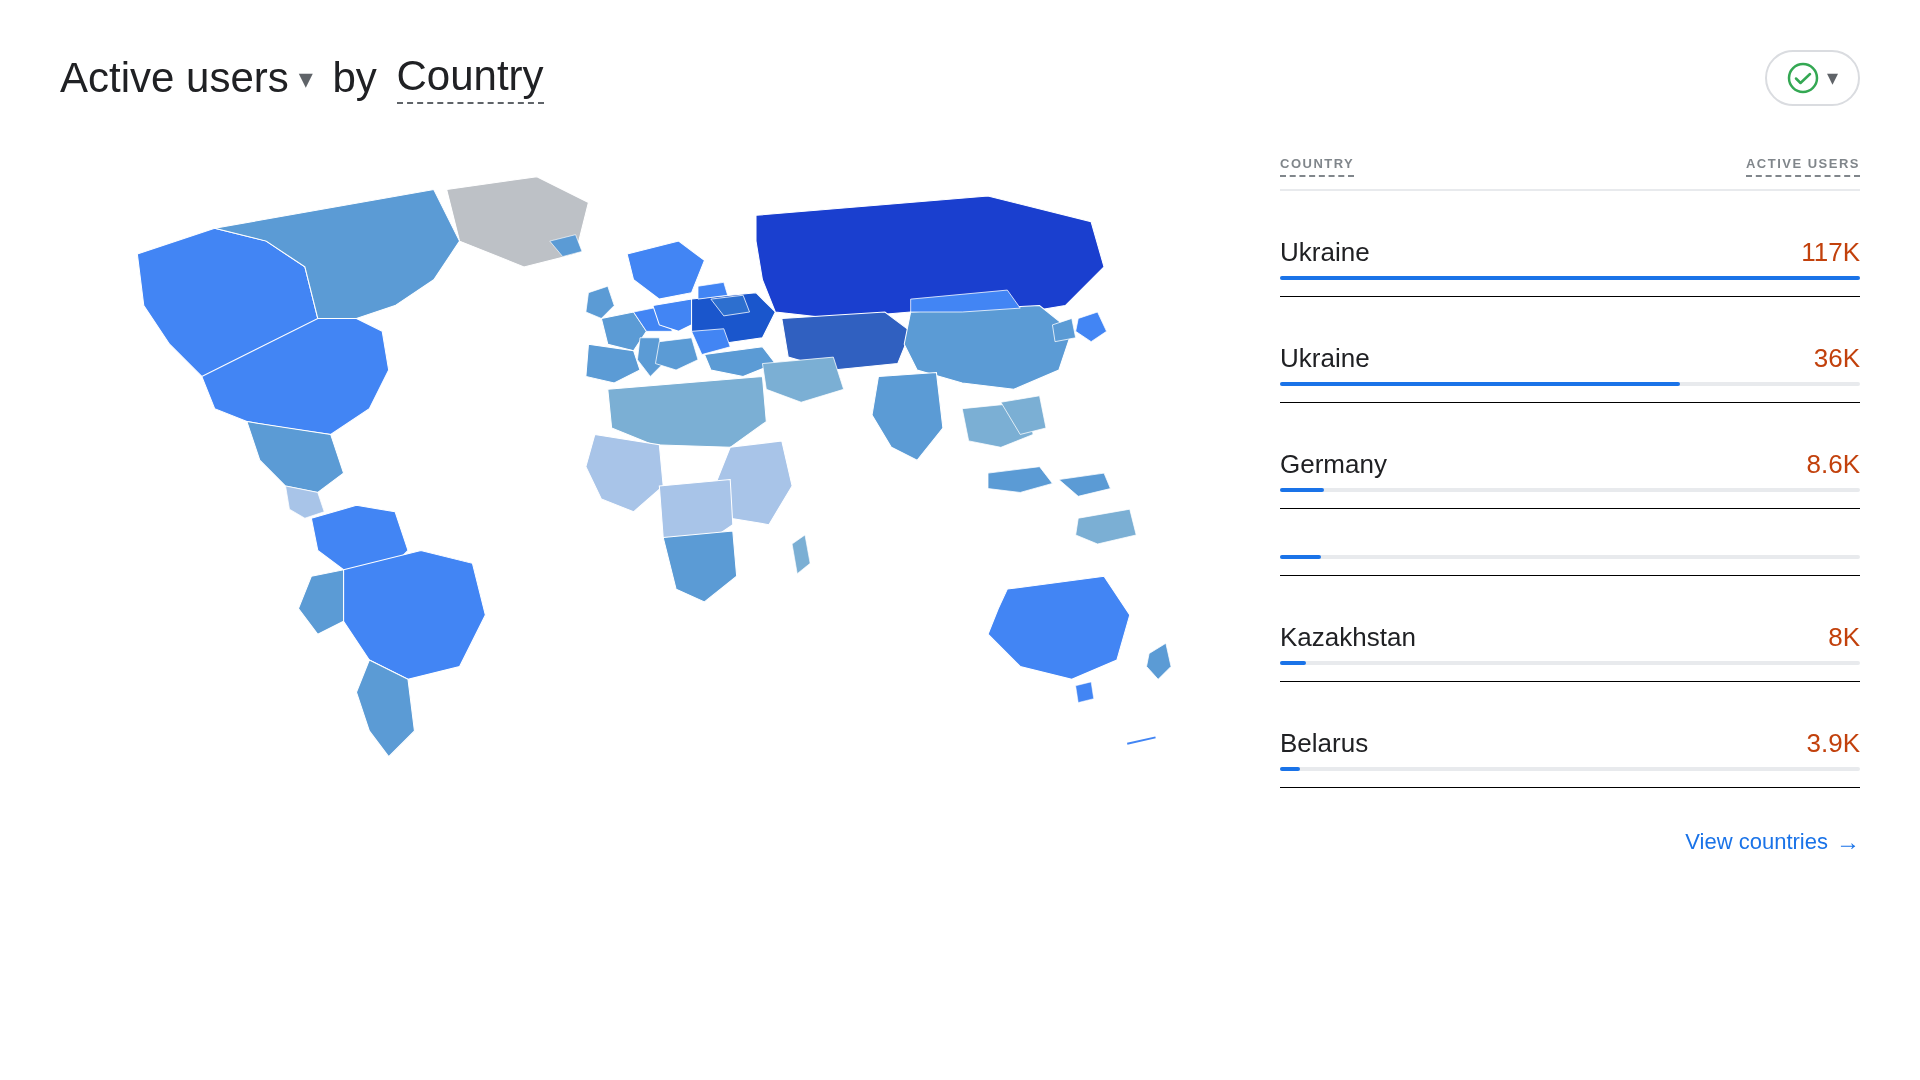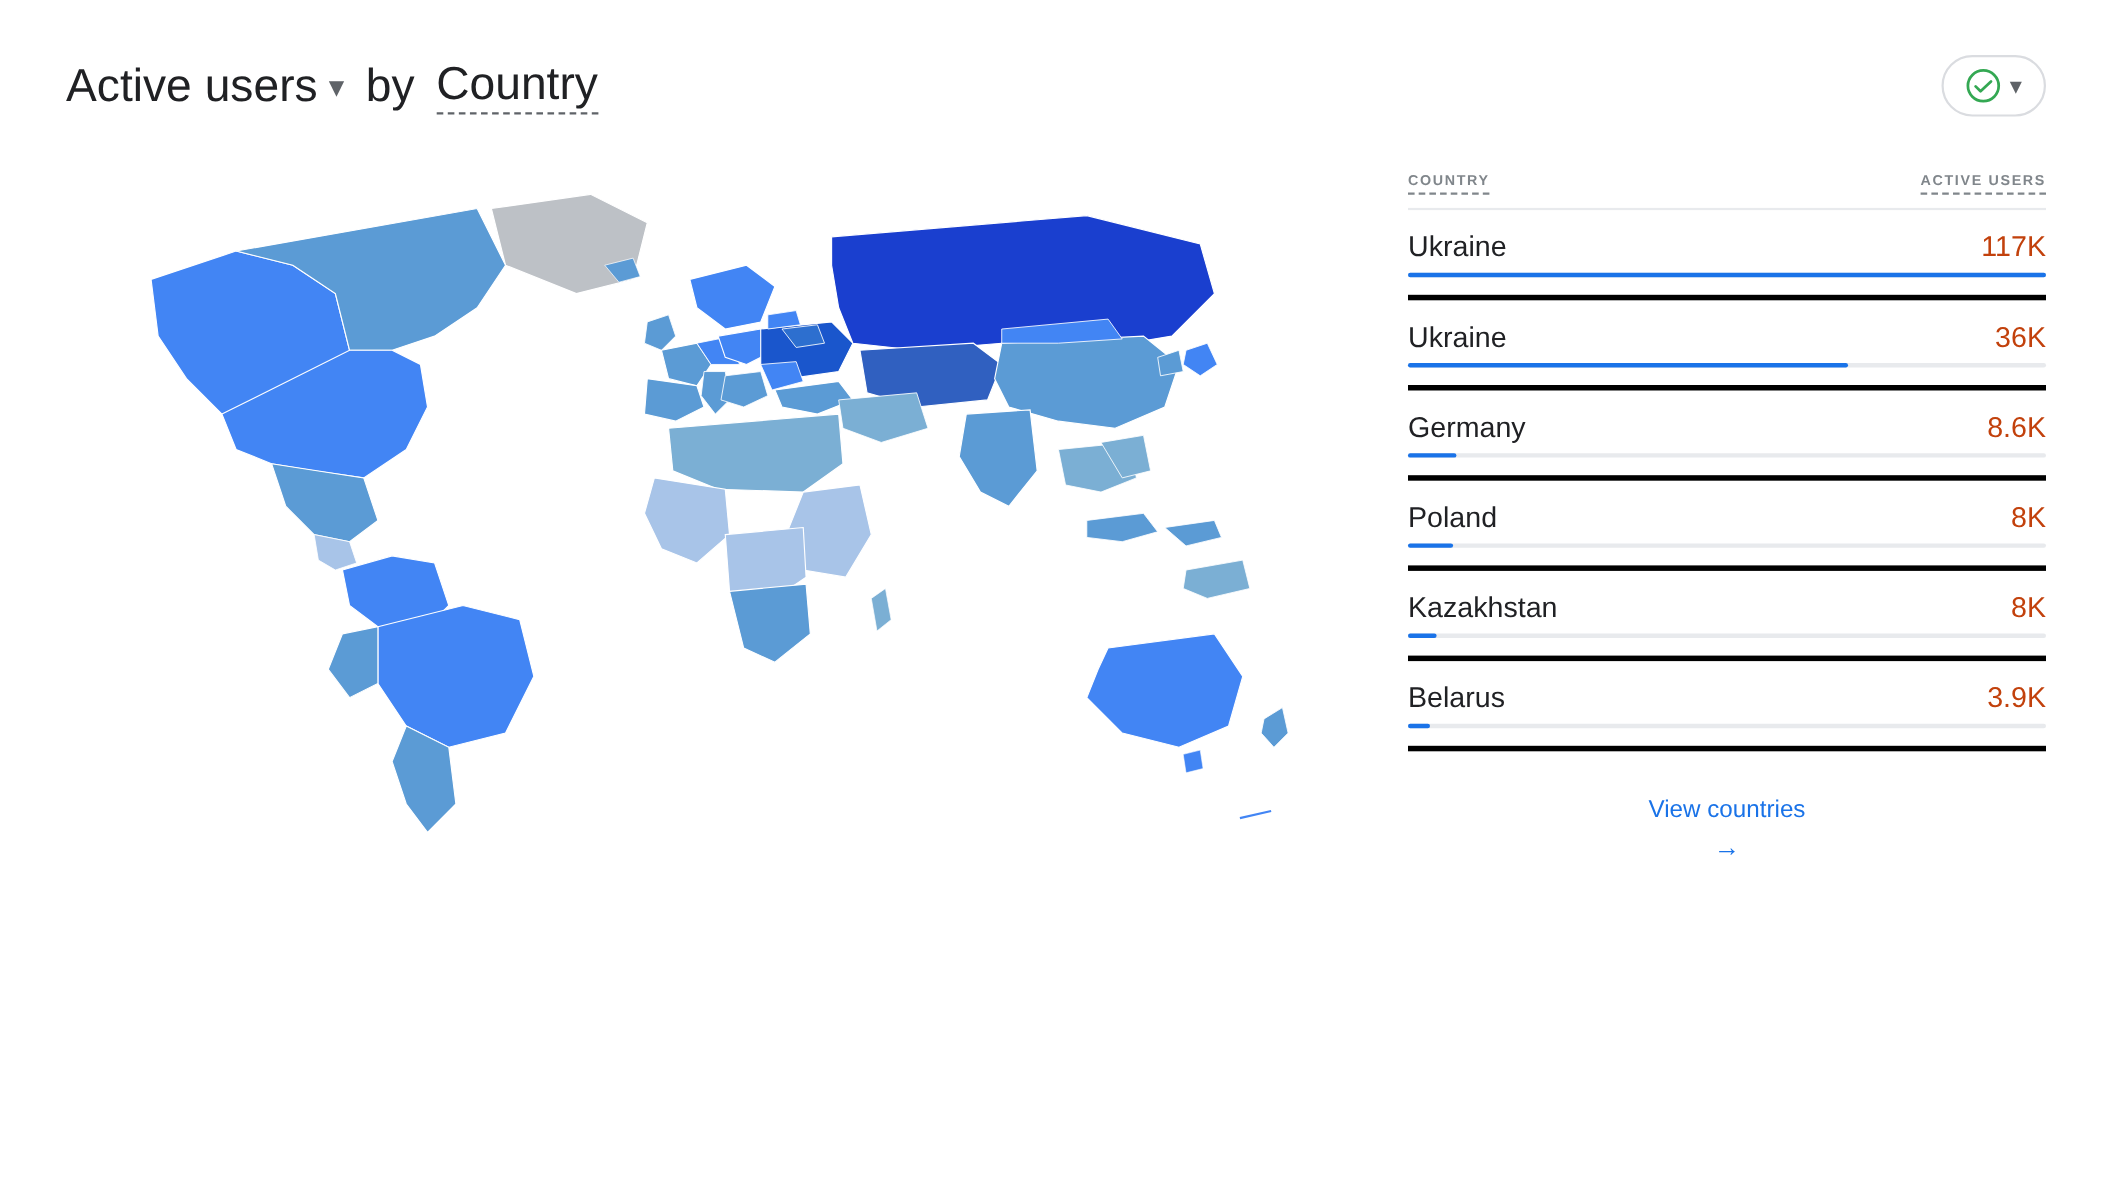"Ukraine" .table-row { border-bottom: 5px solid #000000 -> 1px solid #000000; margin-top: none -> 28px }
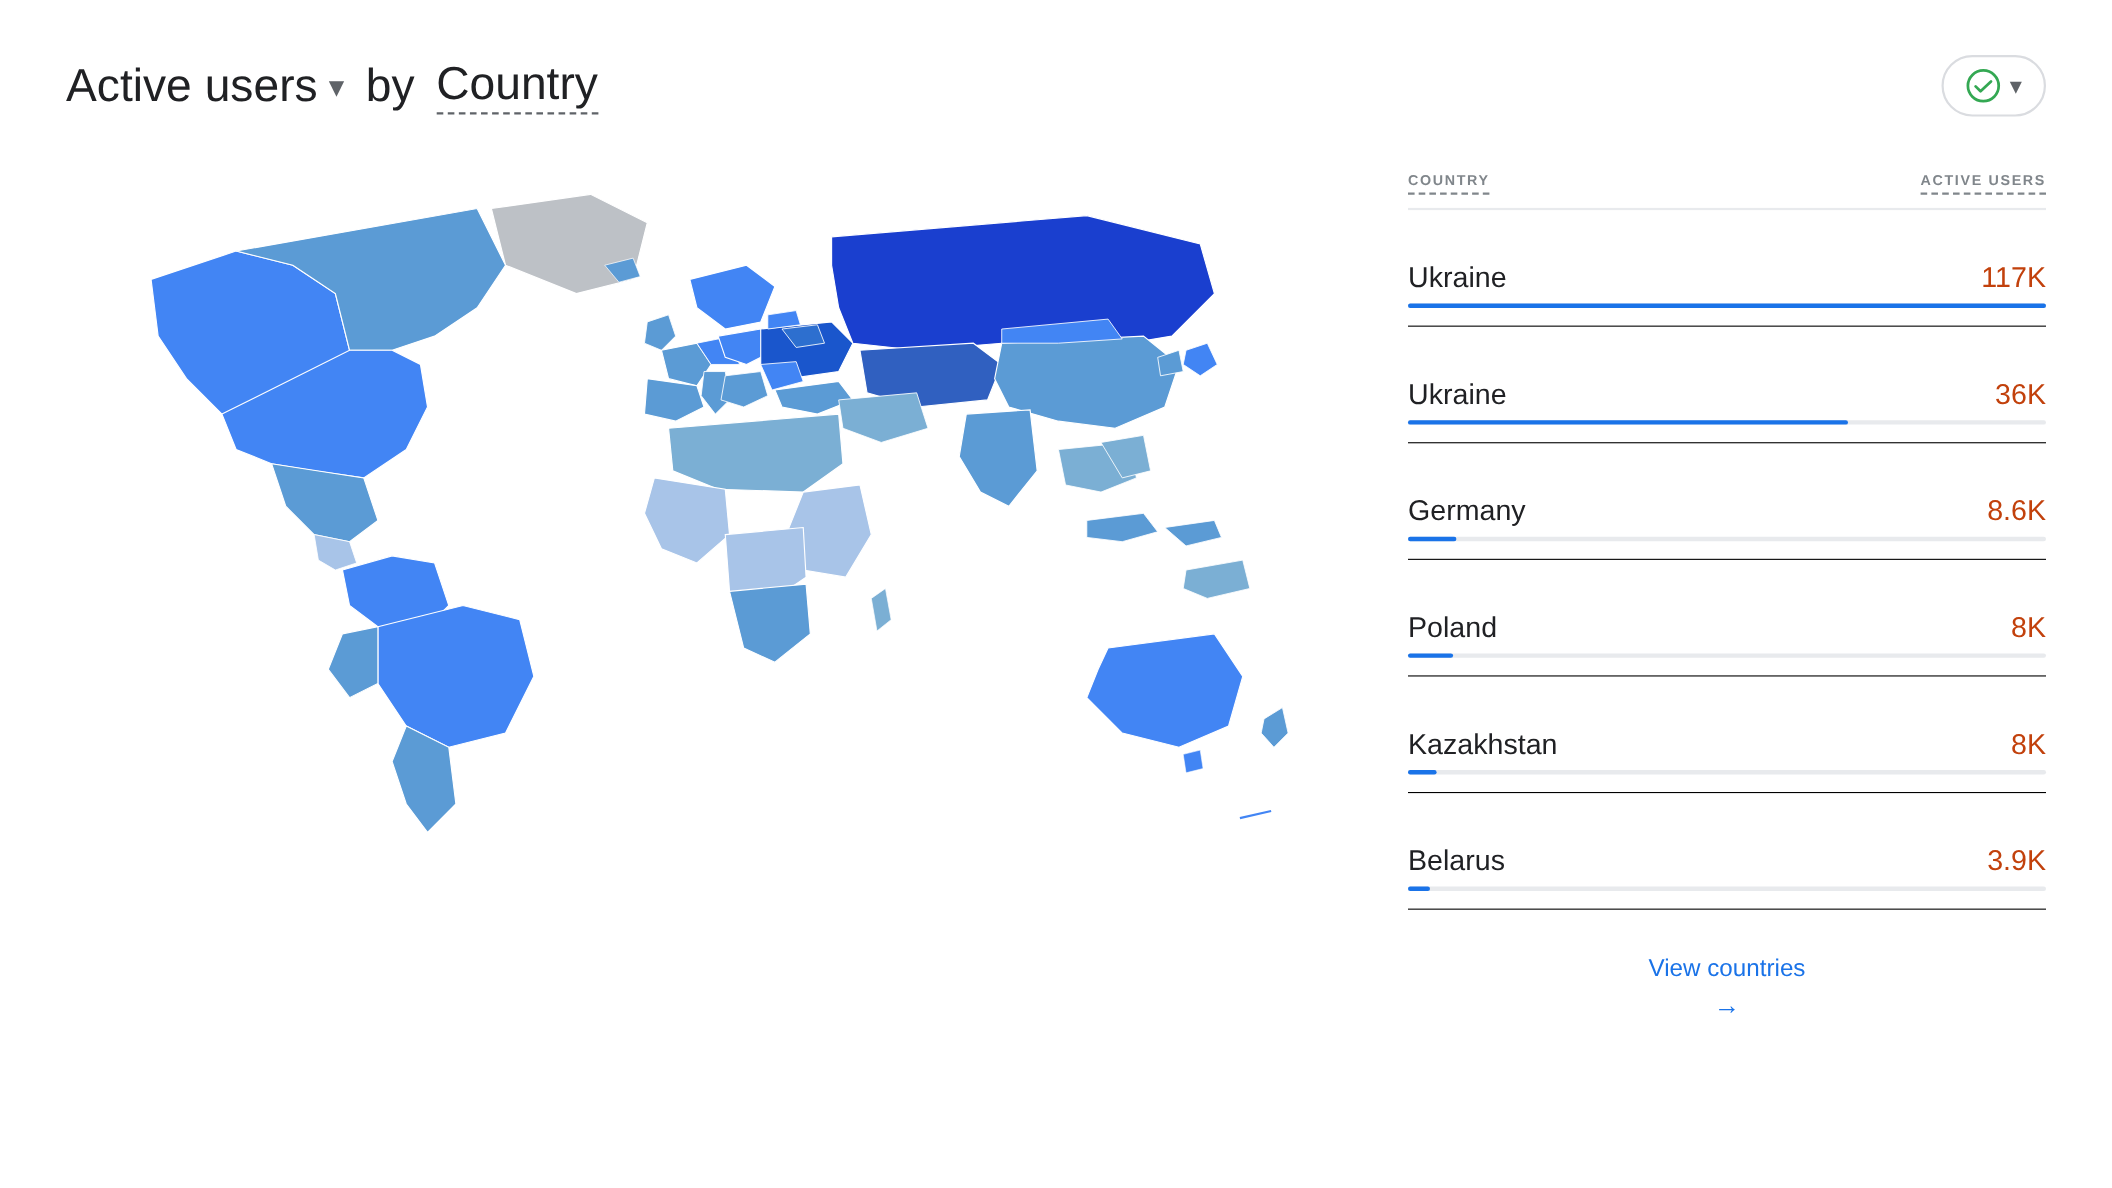"Poland" div.row-main { html: <div> <span>Poland</span> <span>8K</span> </div> -> none }
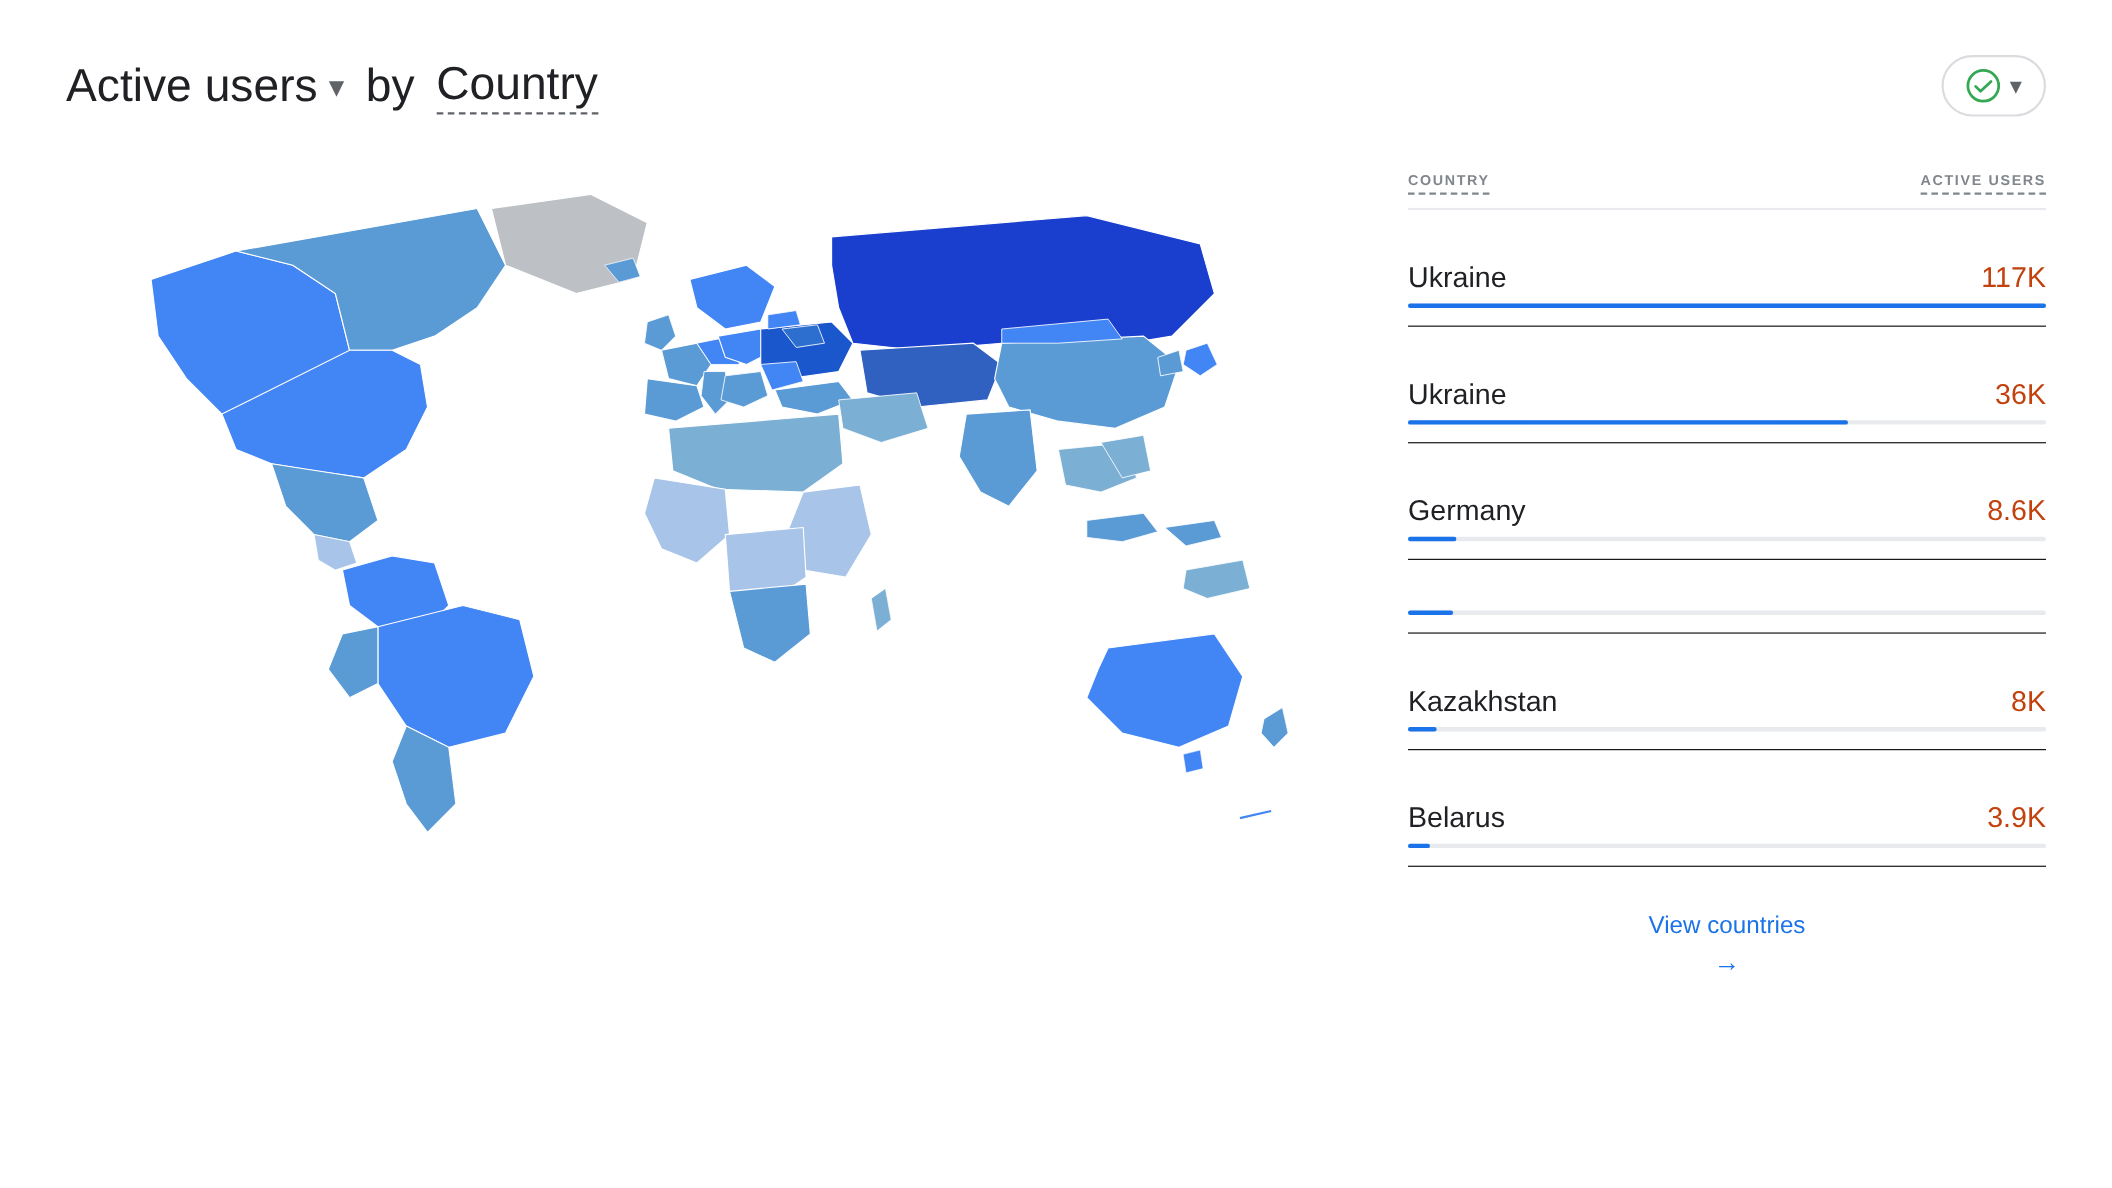"View countries" .view-countries-link { flex-direction: column -> none }
